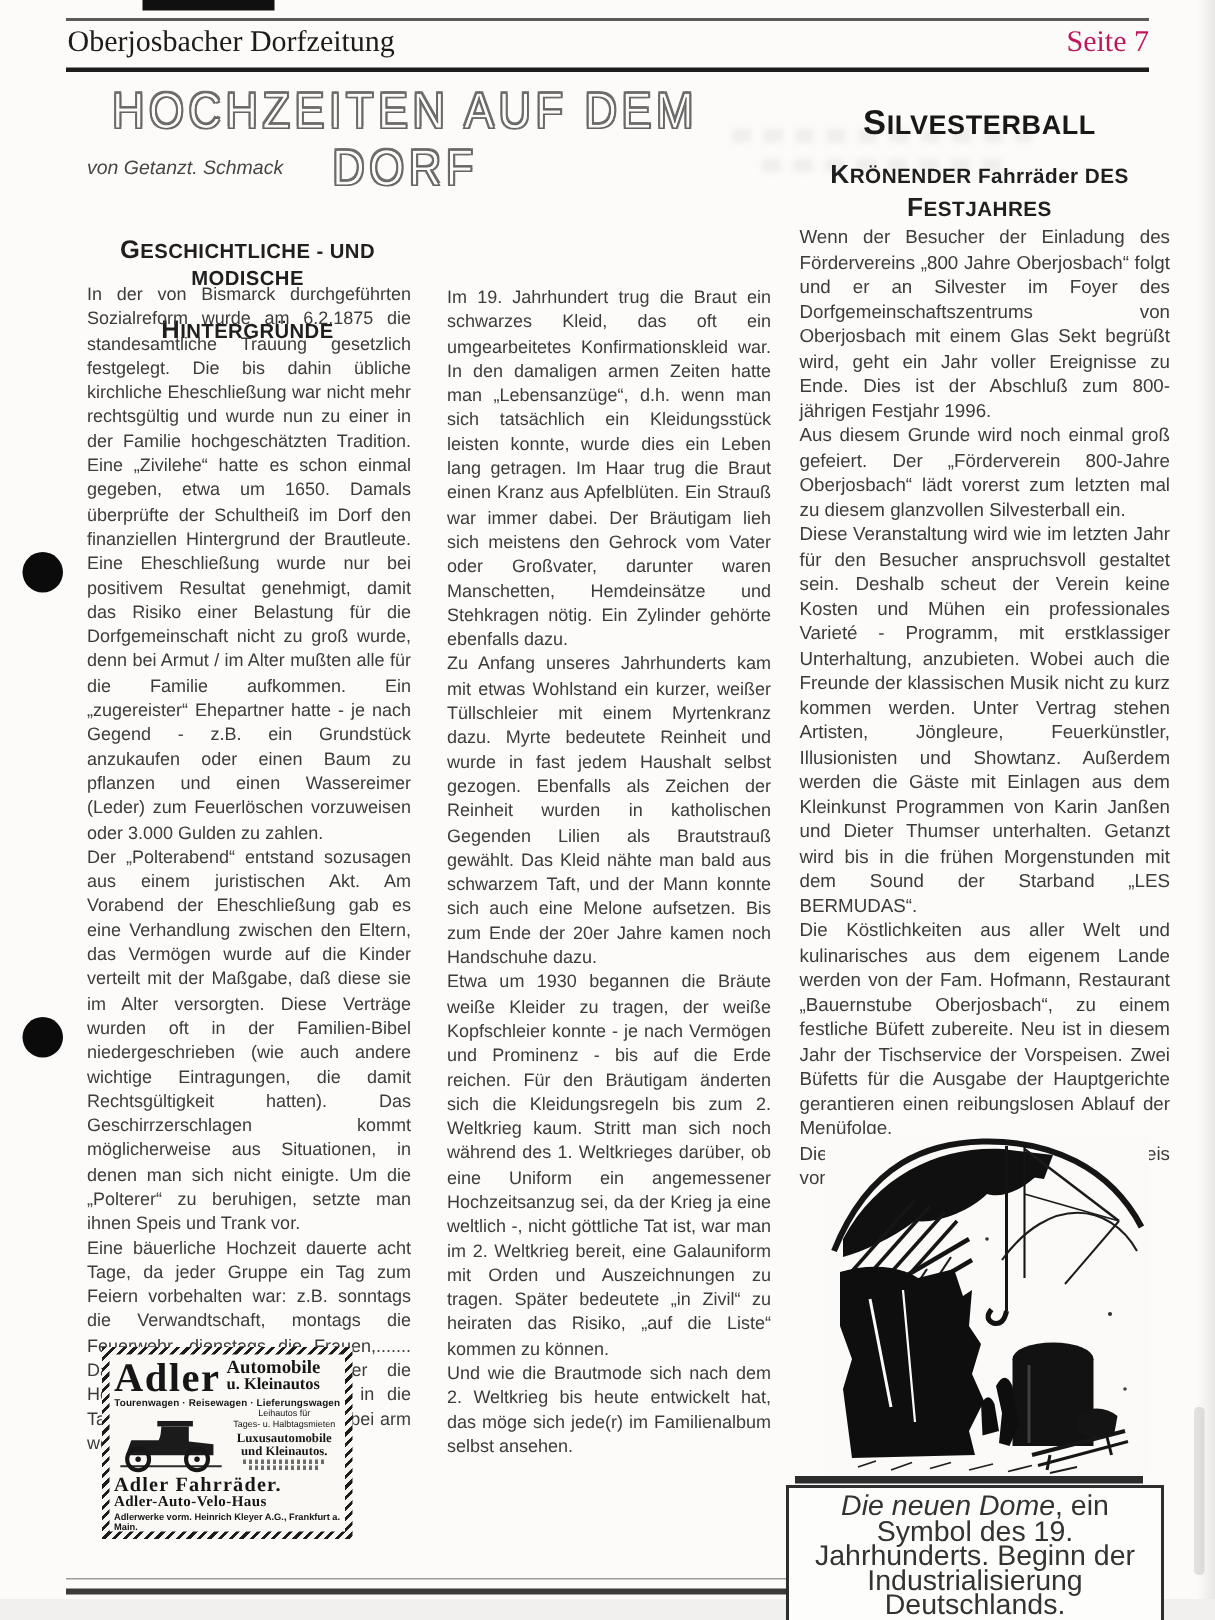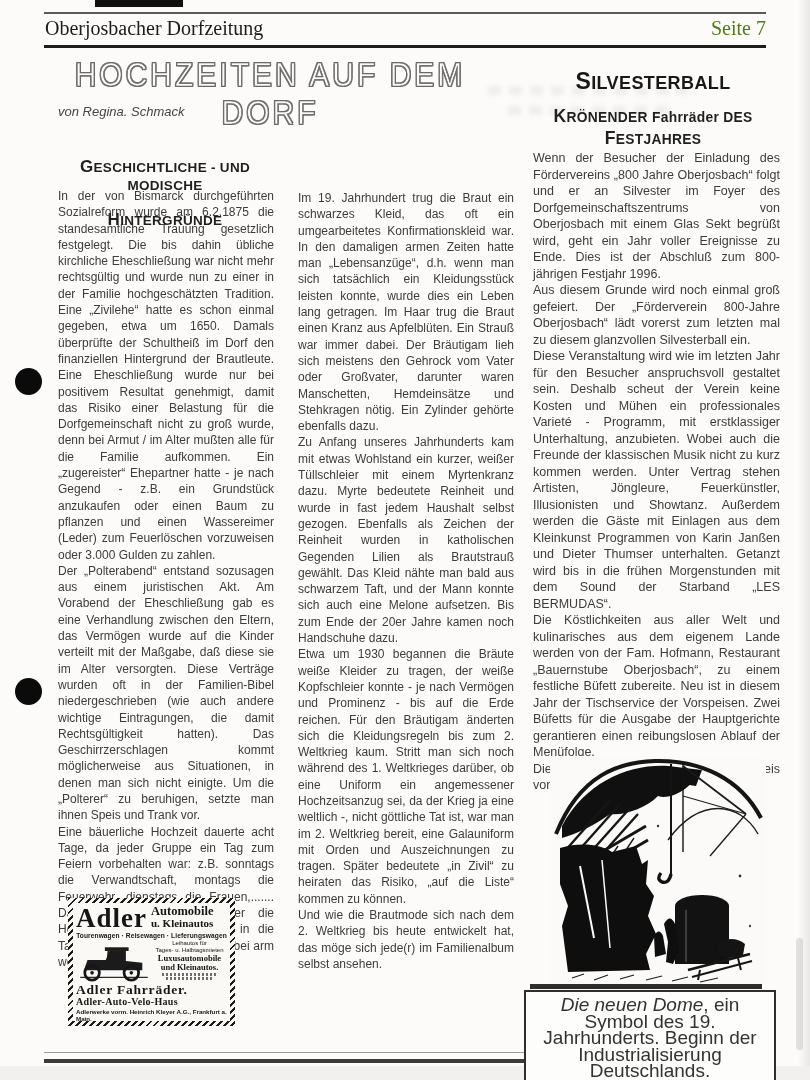"Seite 7" .page-num { color: #4d7c0f -> #be185d }
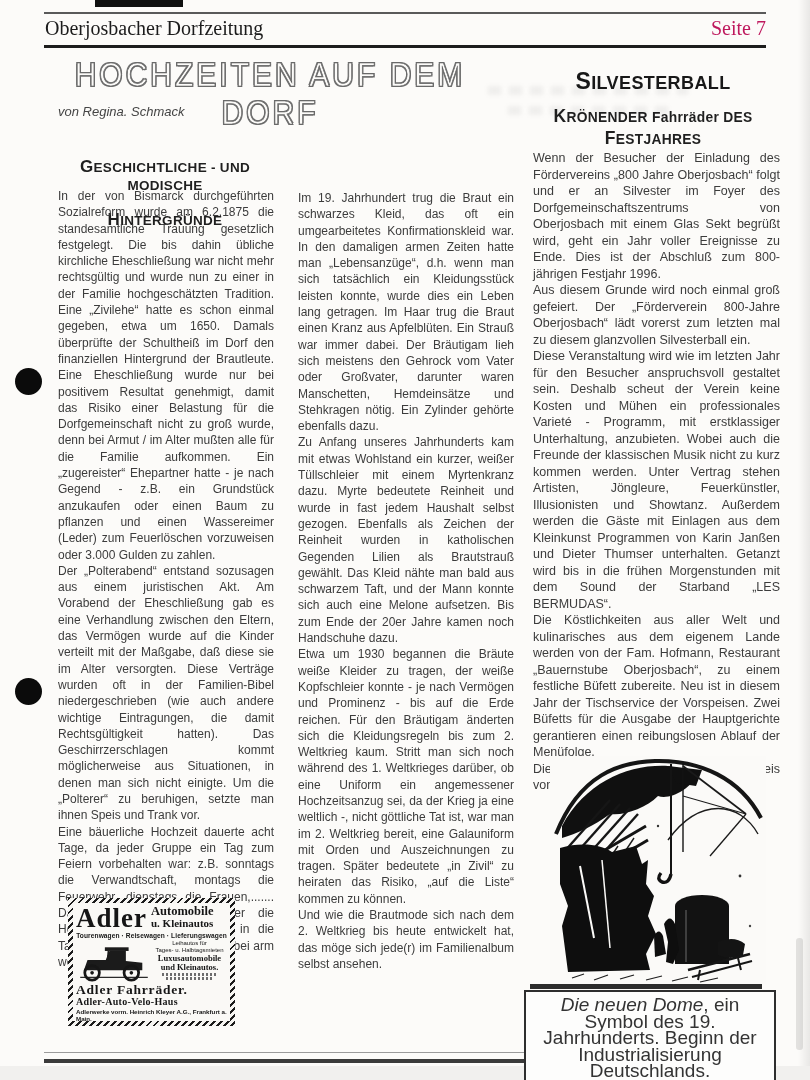"von Regina. Schmack" div.abs { text: Regina -> Getanzt }
